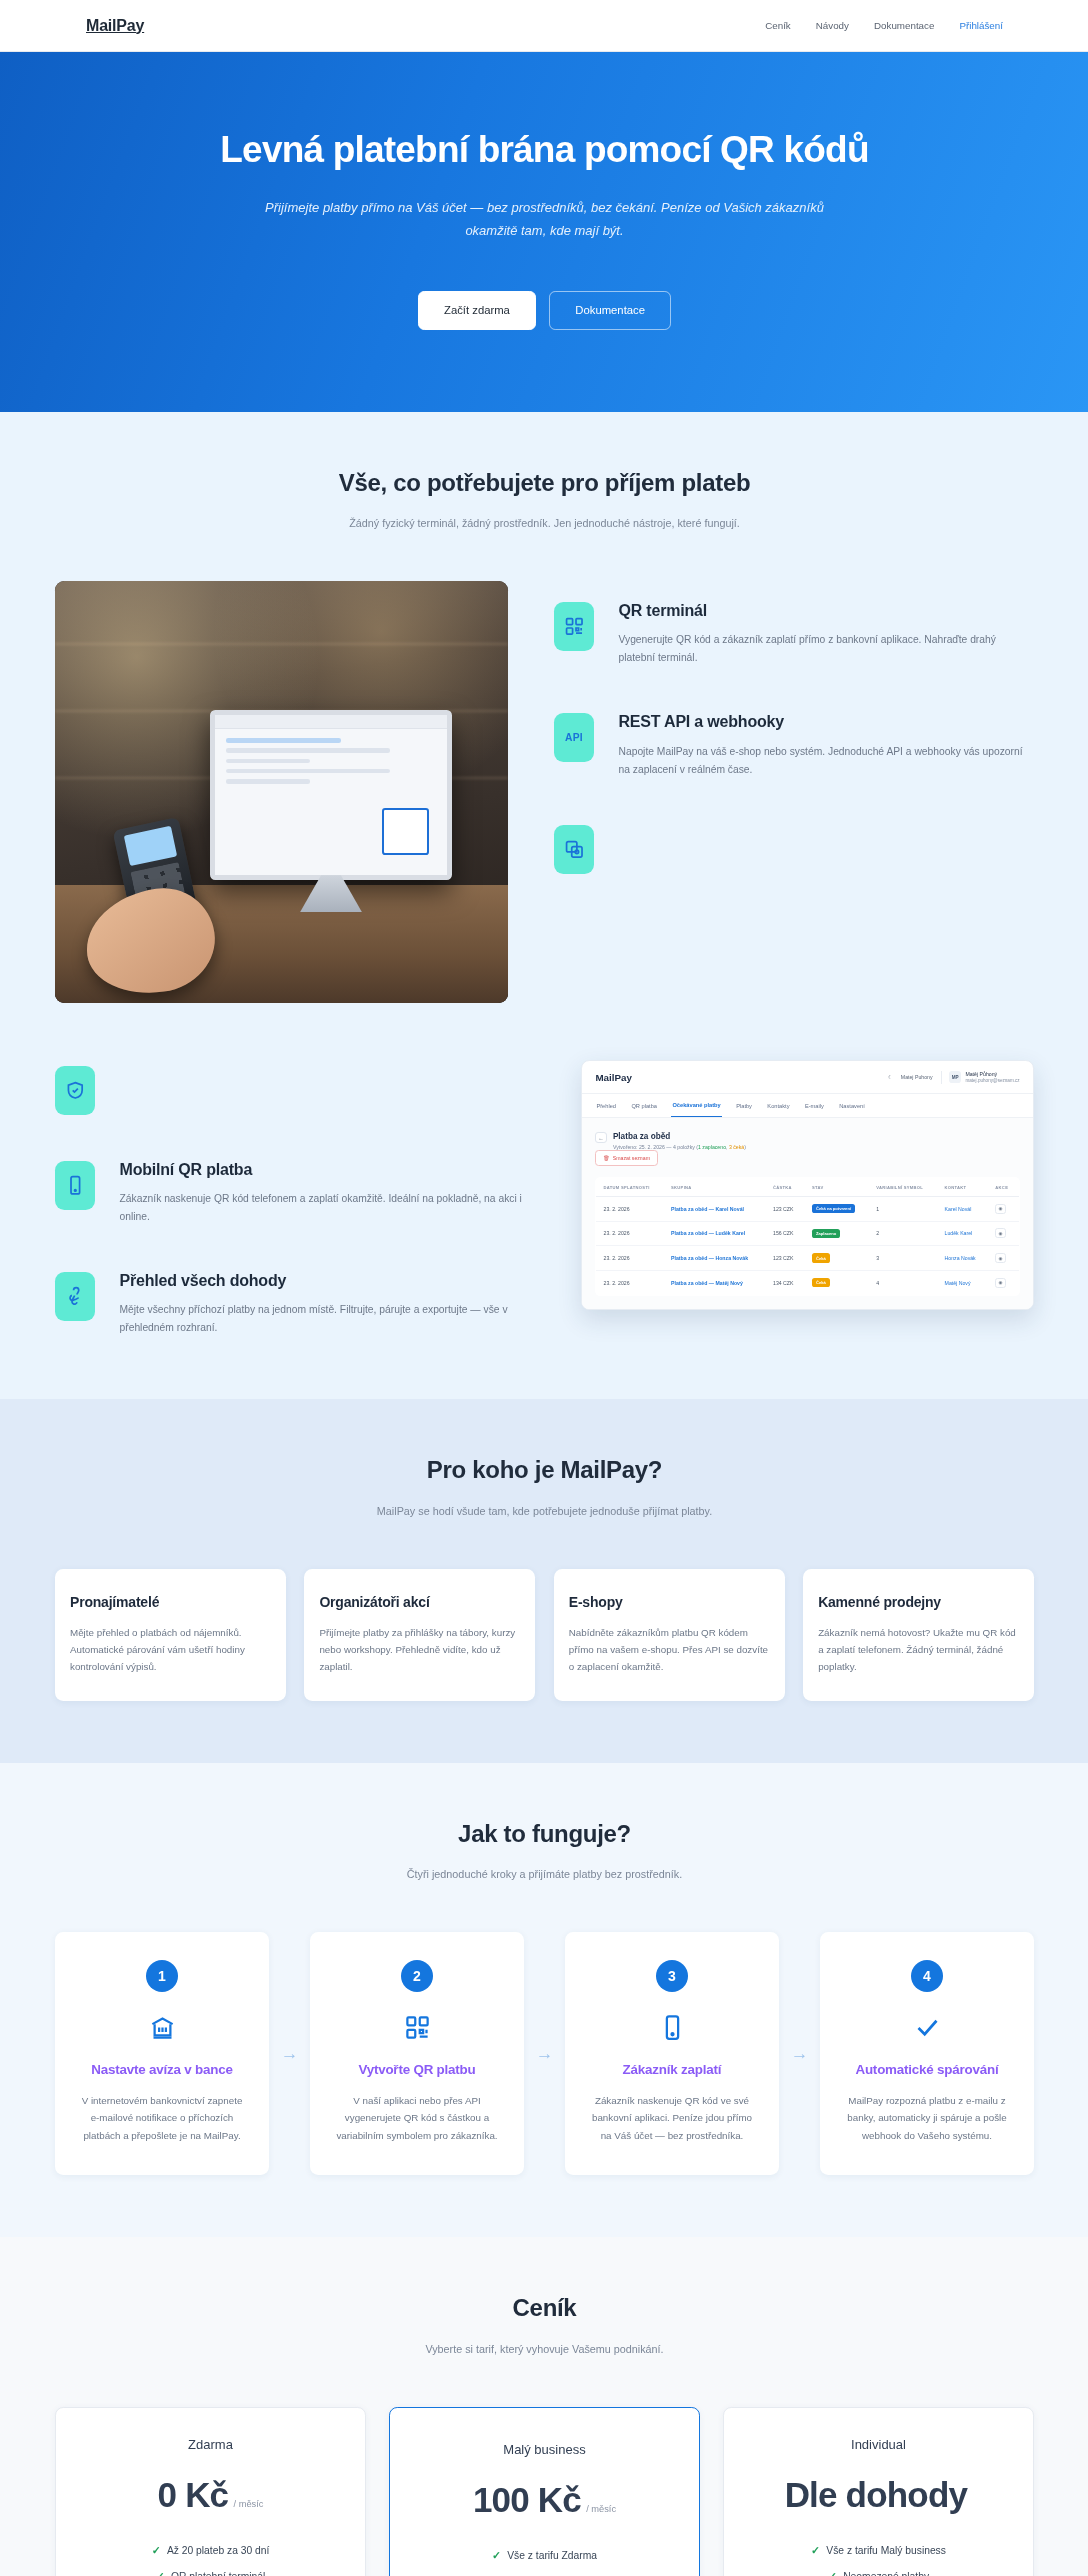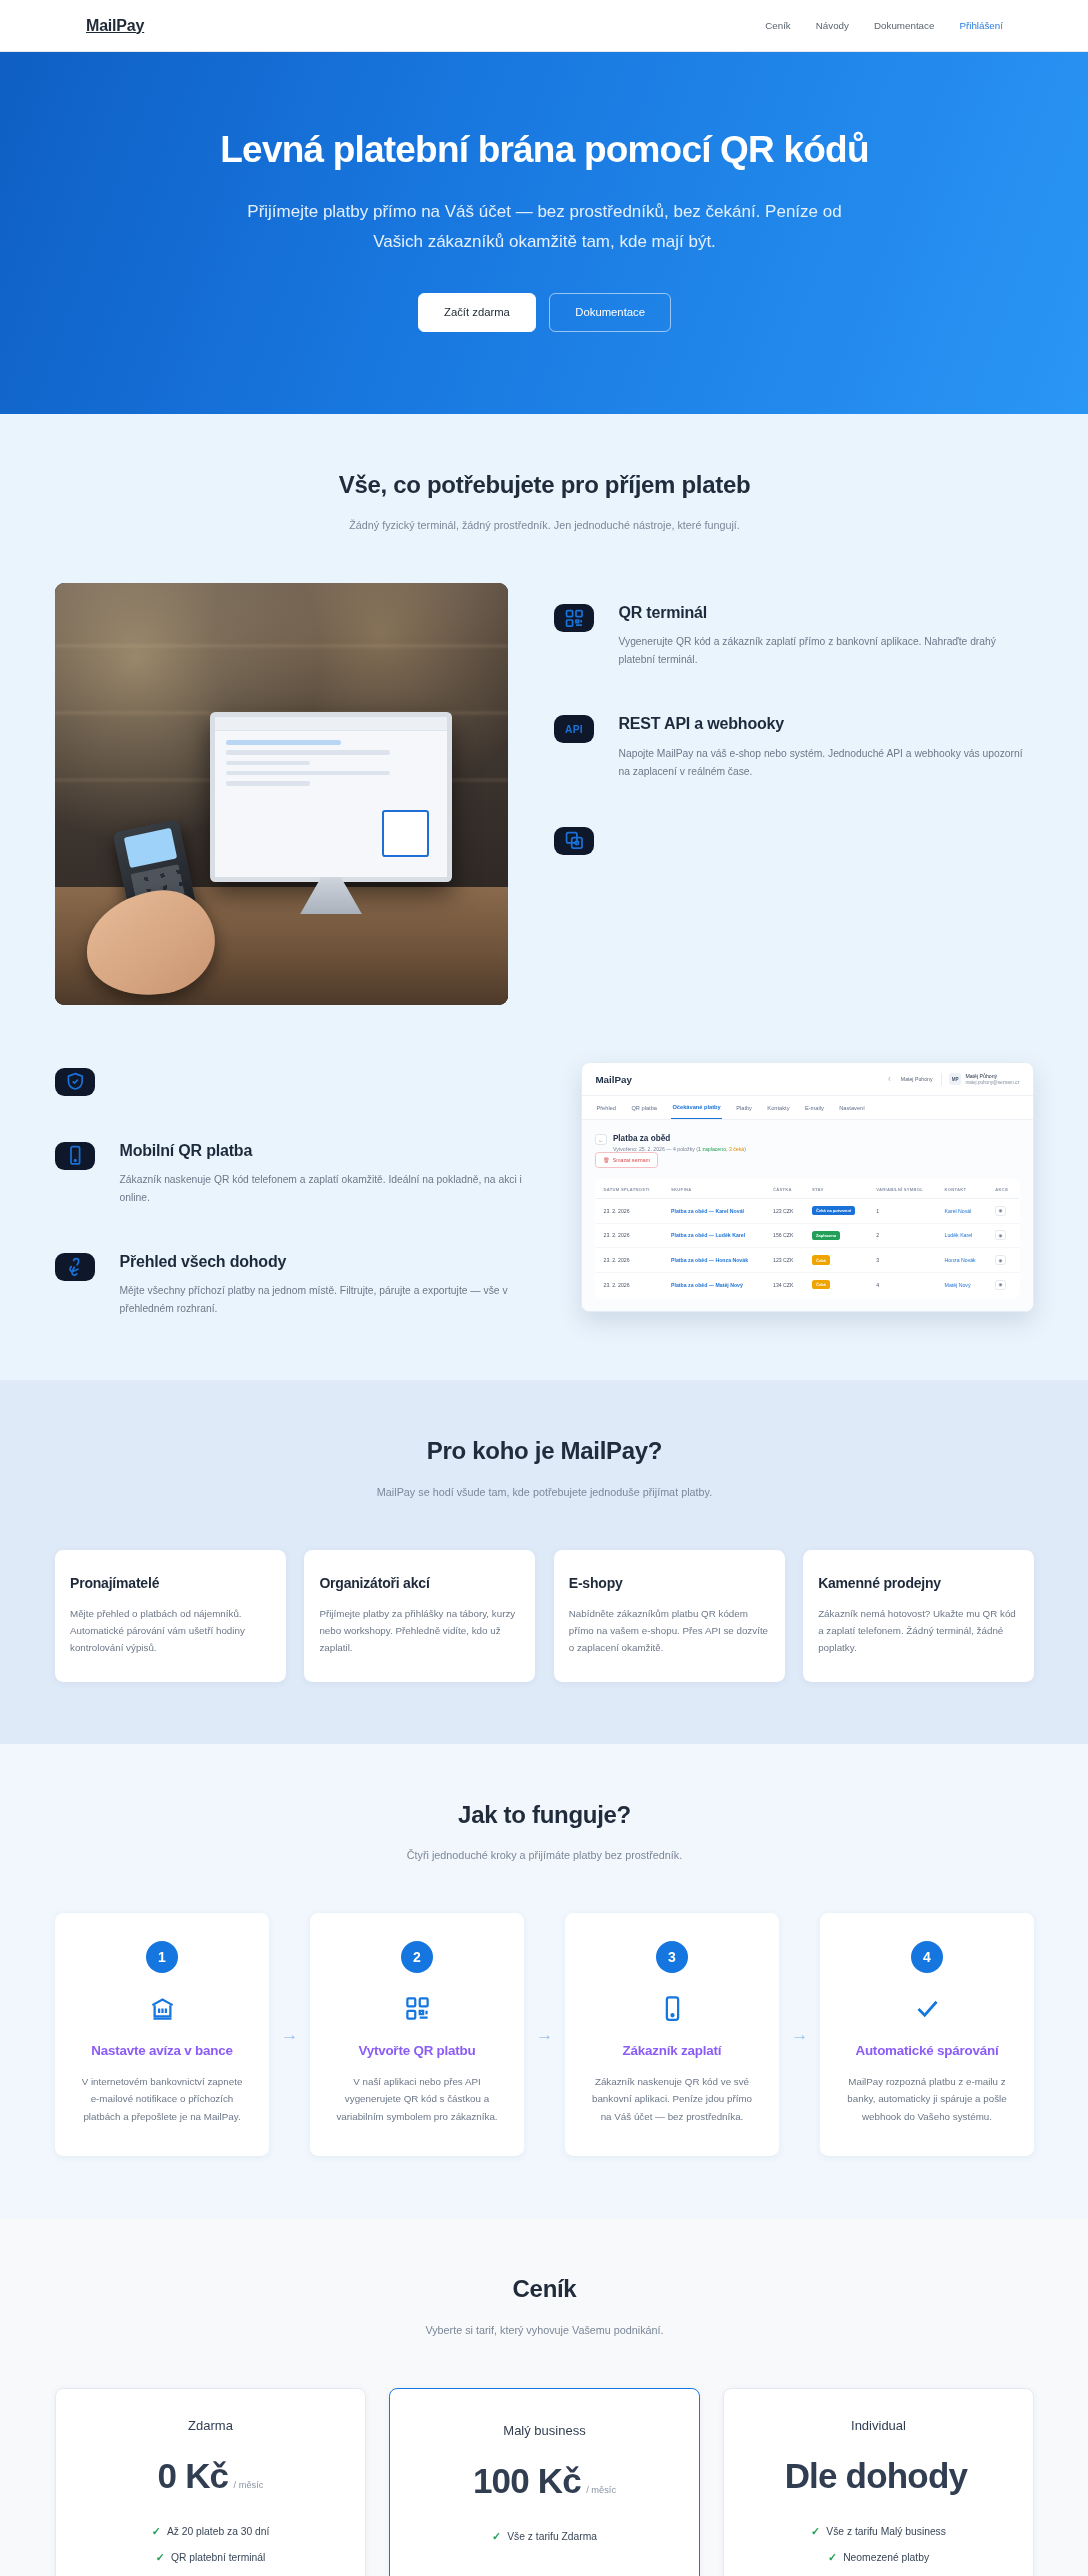"Přijímejte platby přímo na Váš" .hero p { font-size: 17px -> 13px; font-style: none -> italic; margin: 0 auto 36px -> 0 auto 48px }
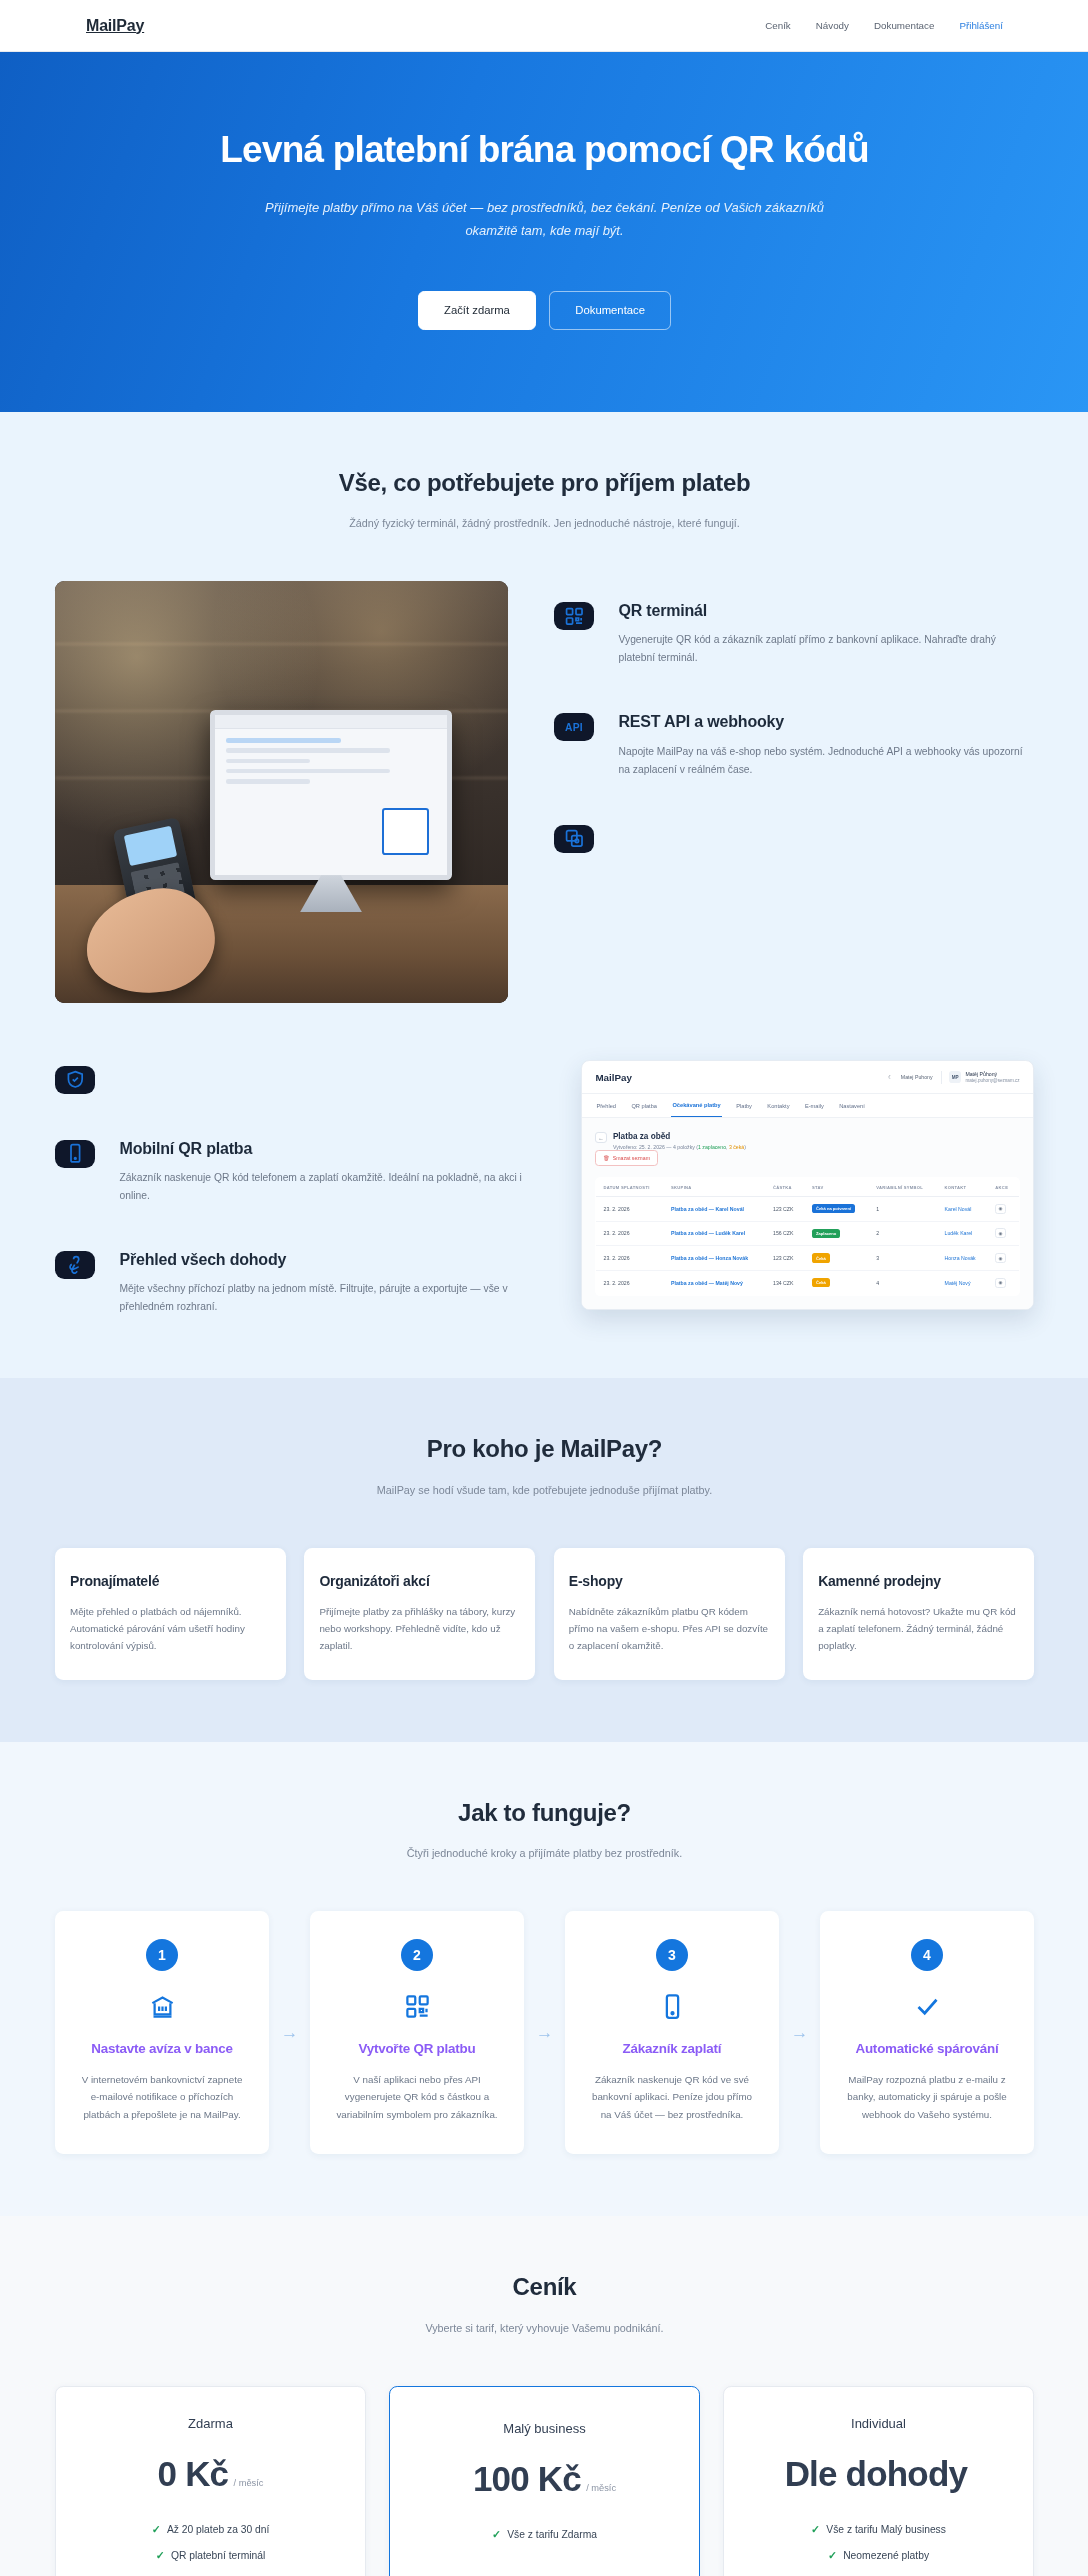"API" .ficon { background: #0f172a -> #5eead4; height: 28px -> 49px }
